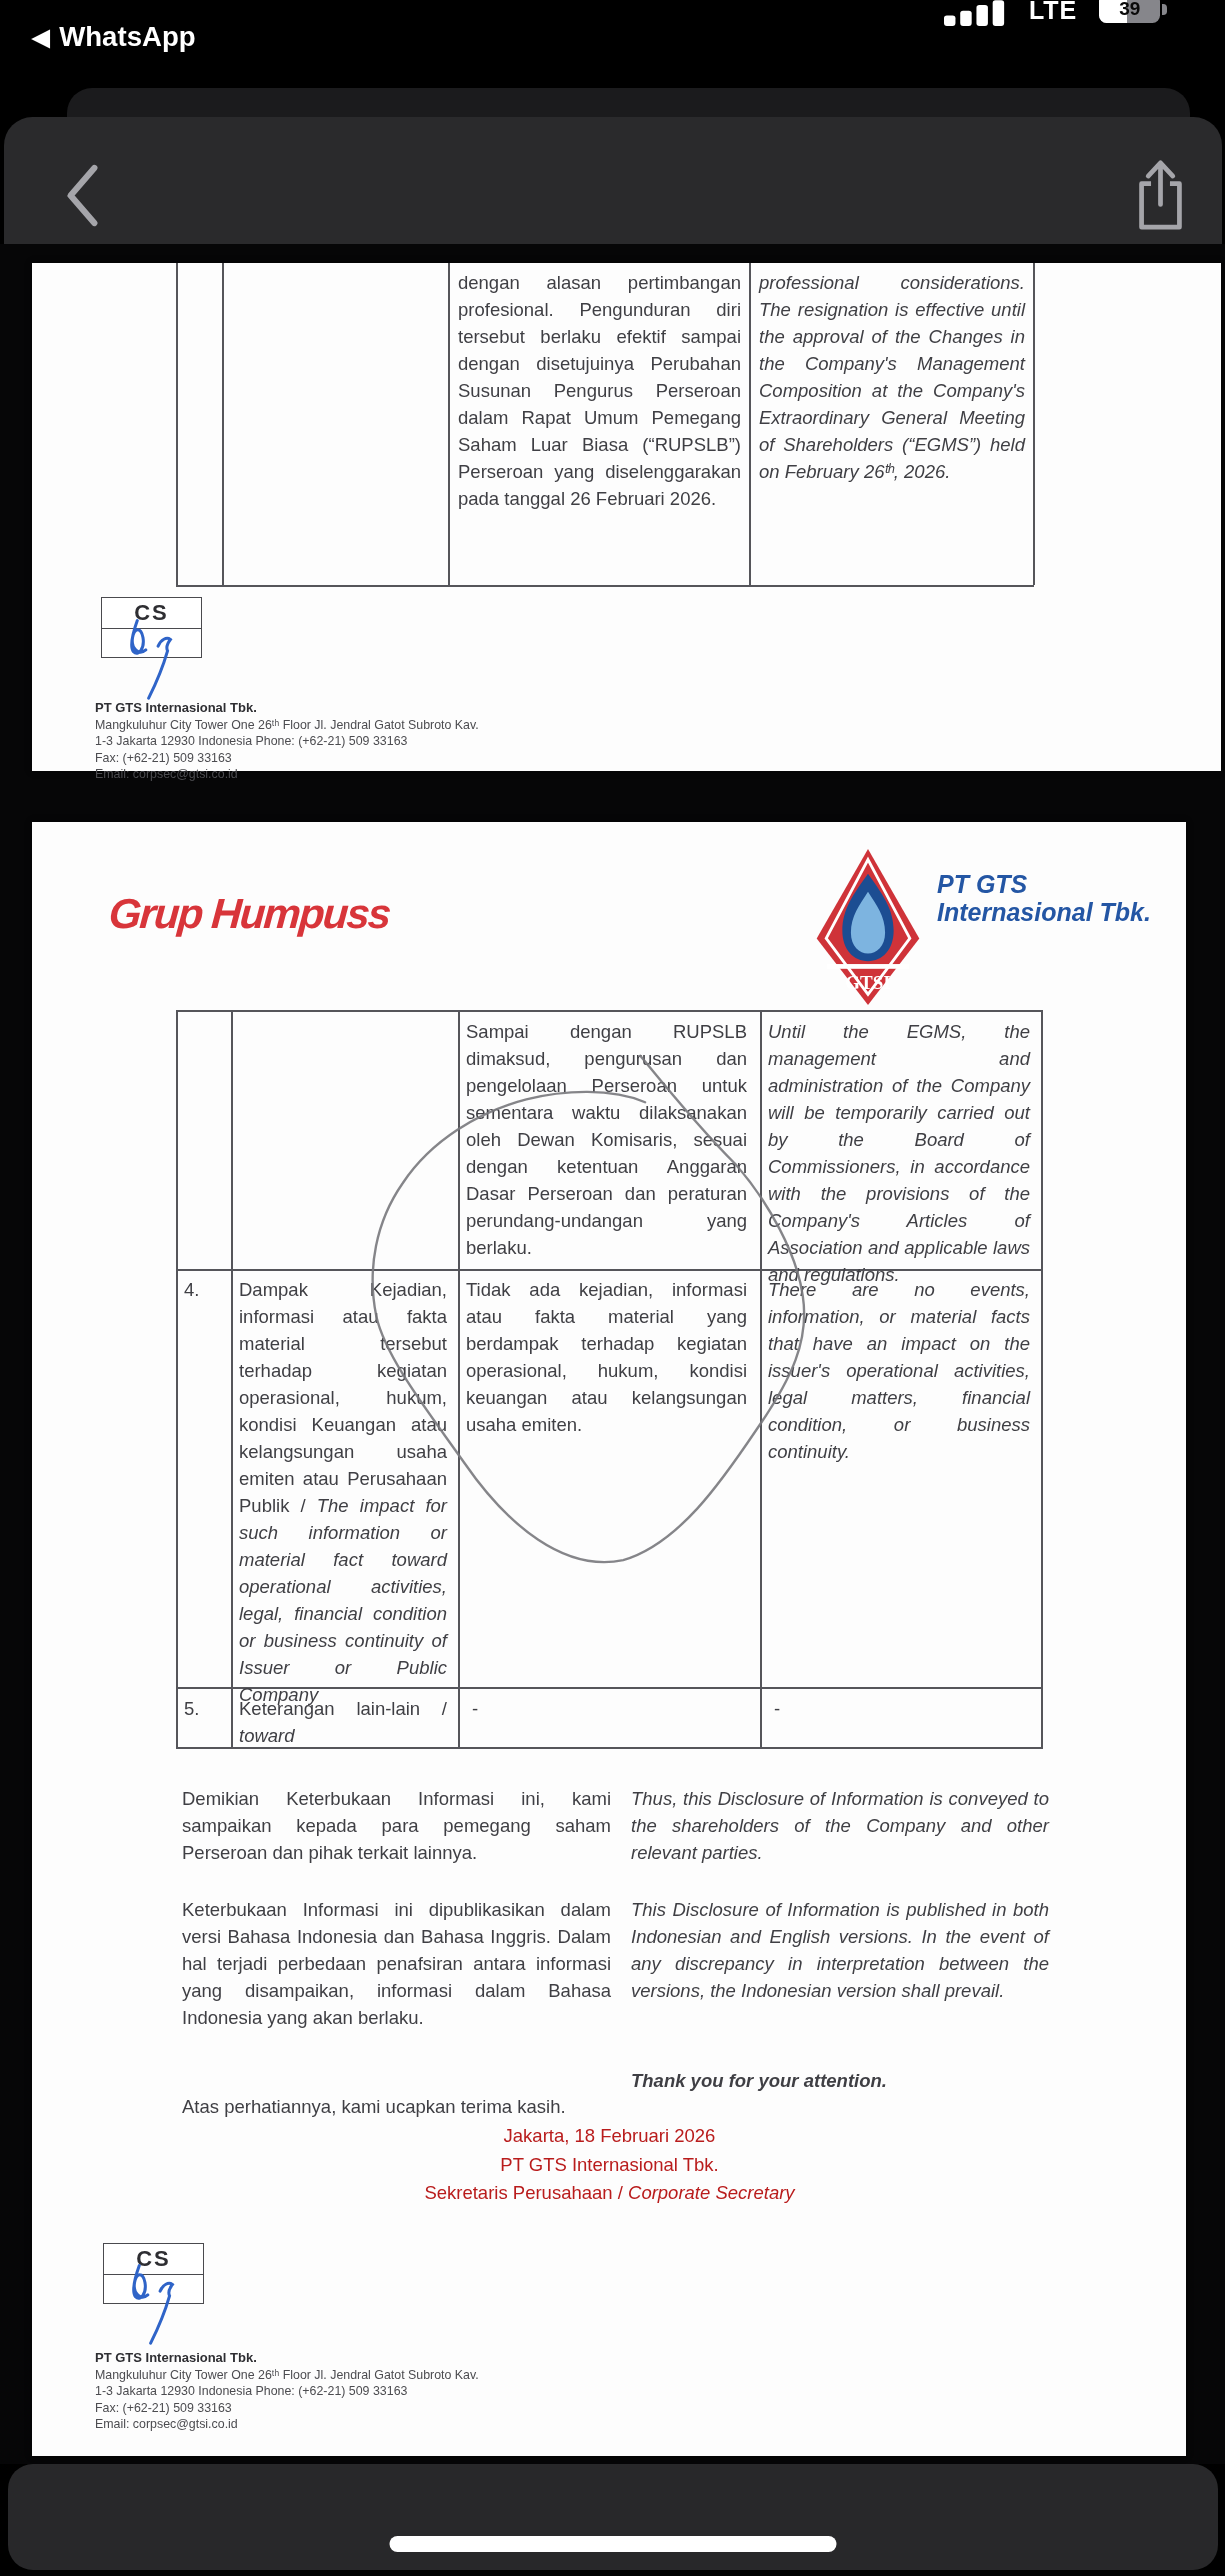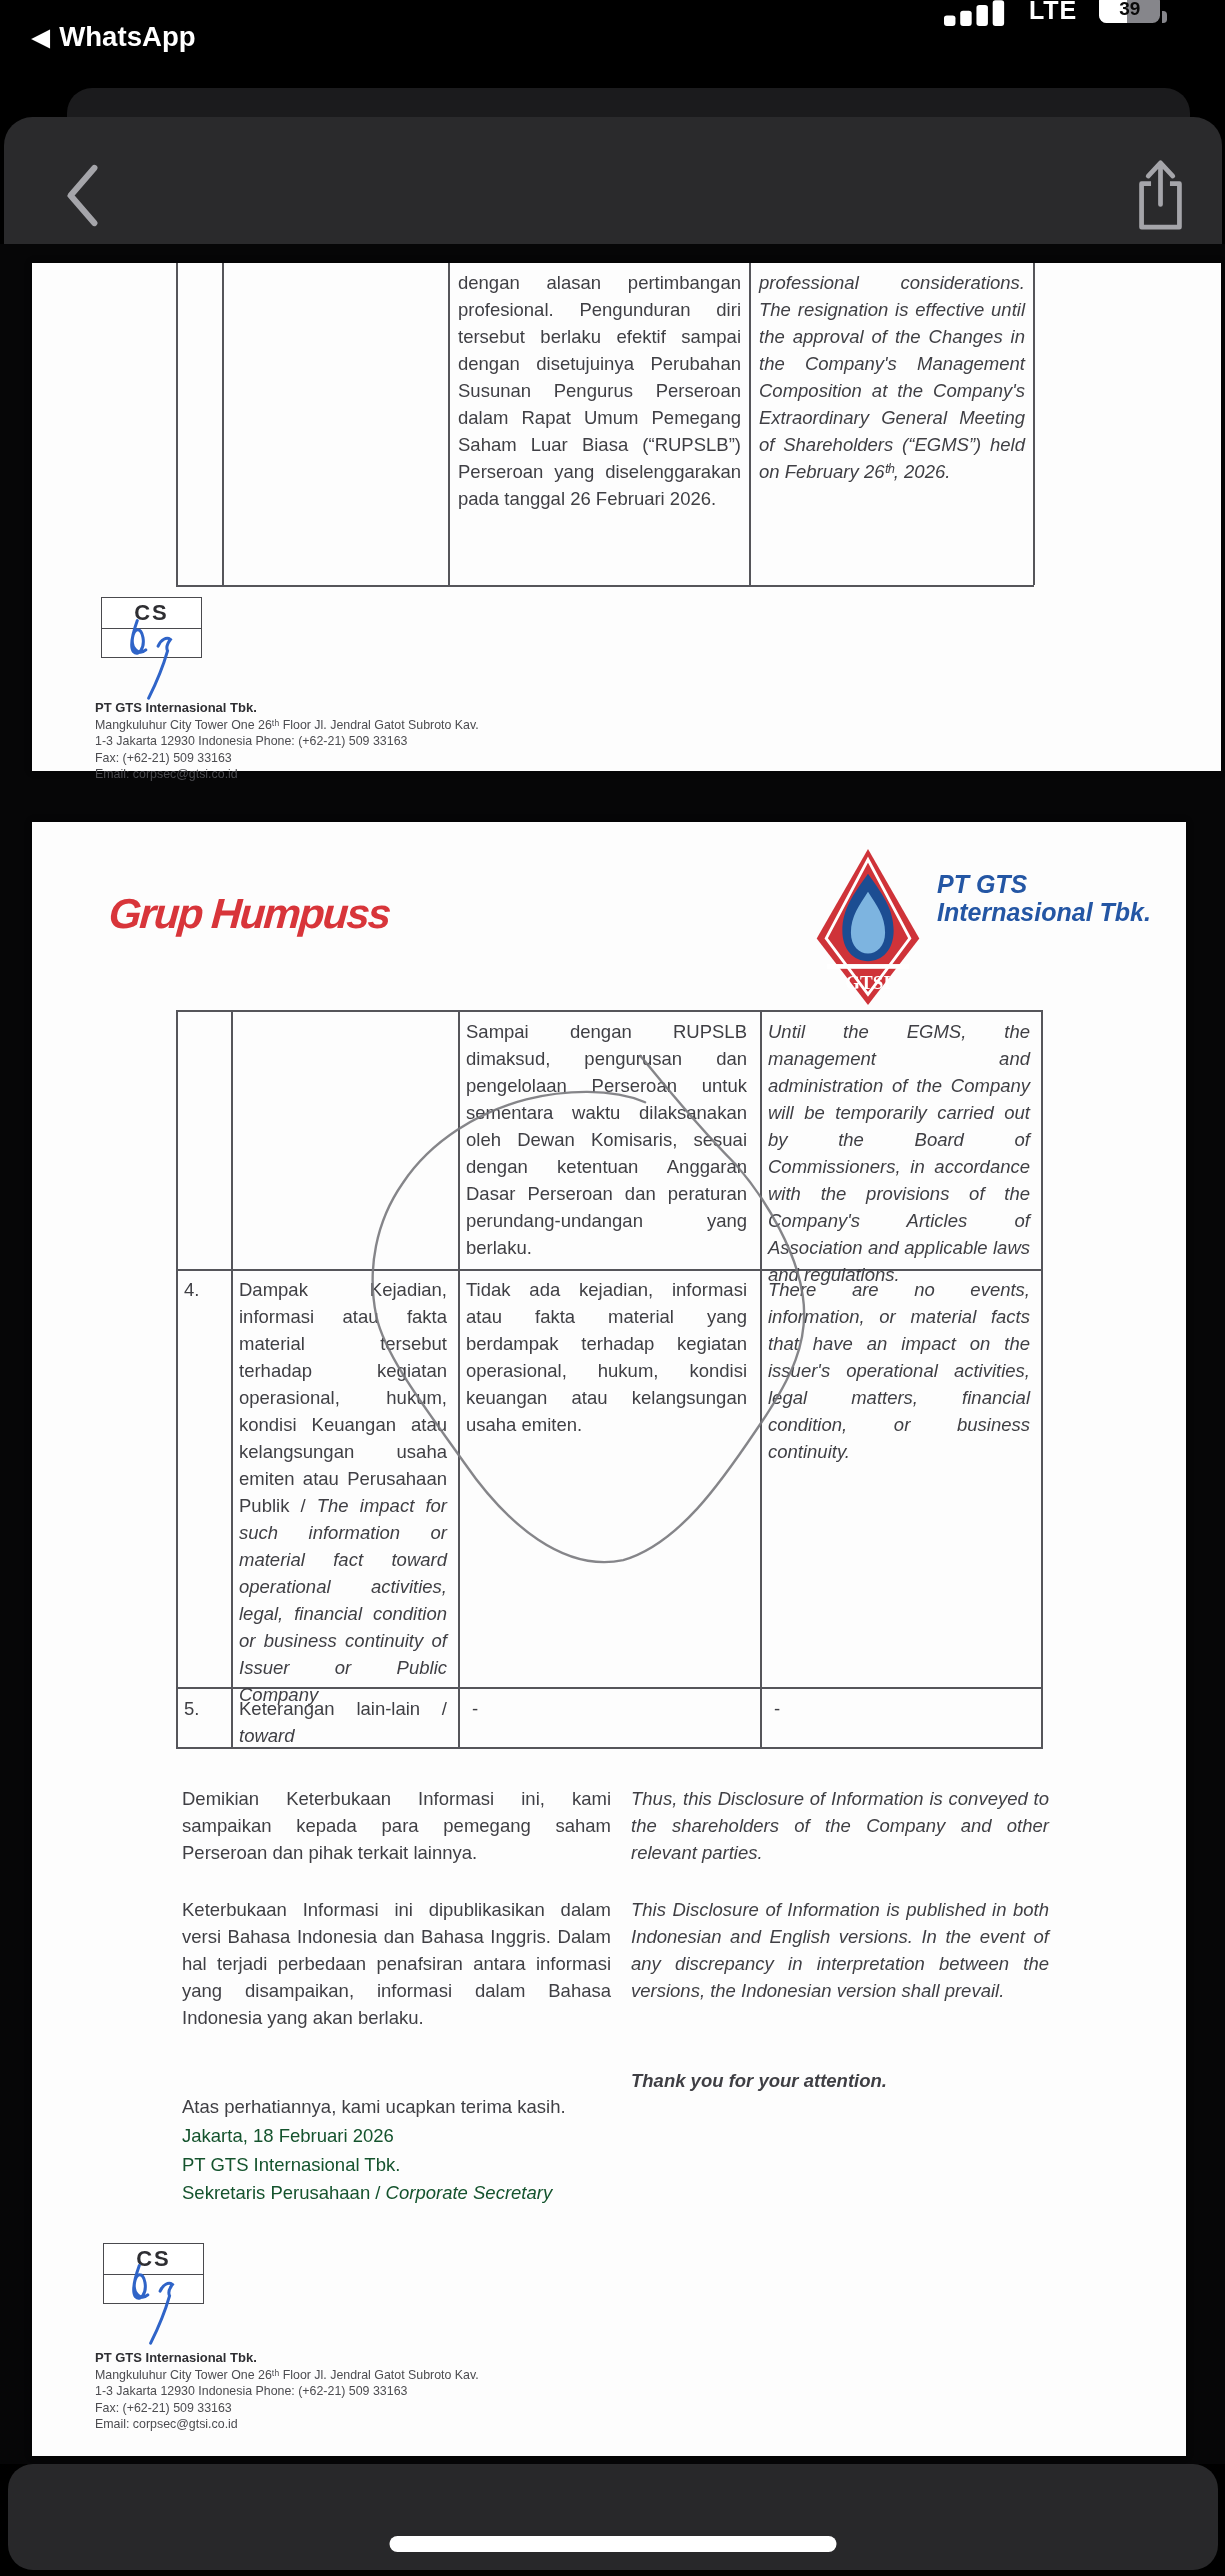"39" span { align-items: flex-end -> none }
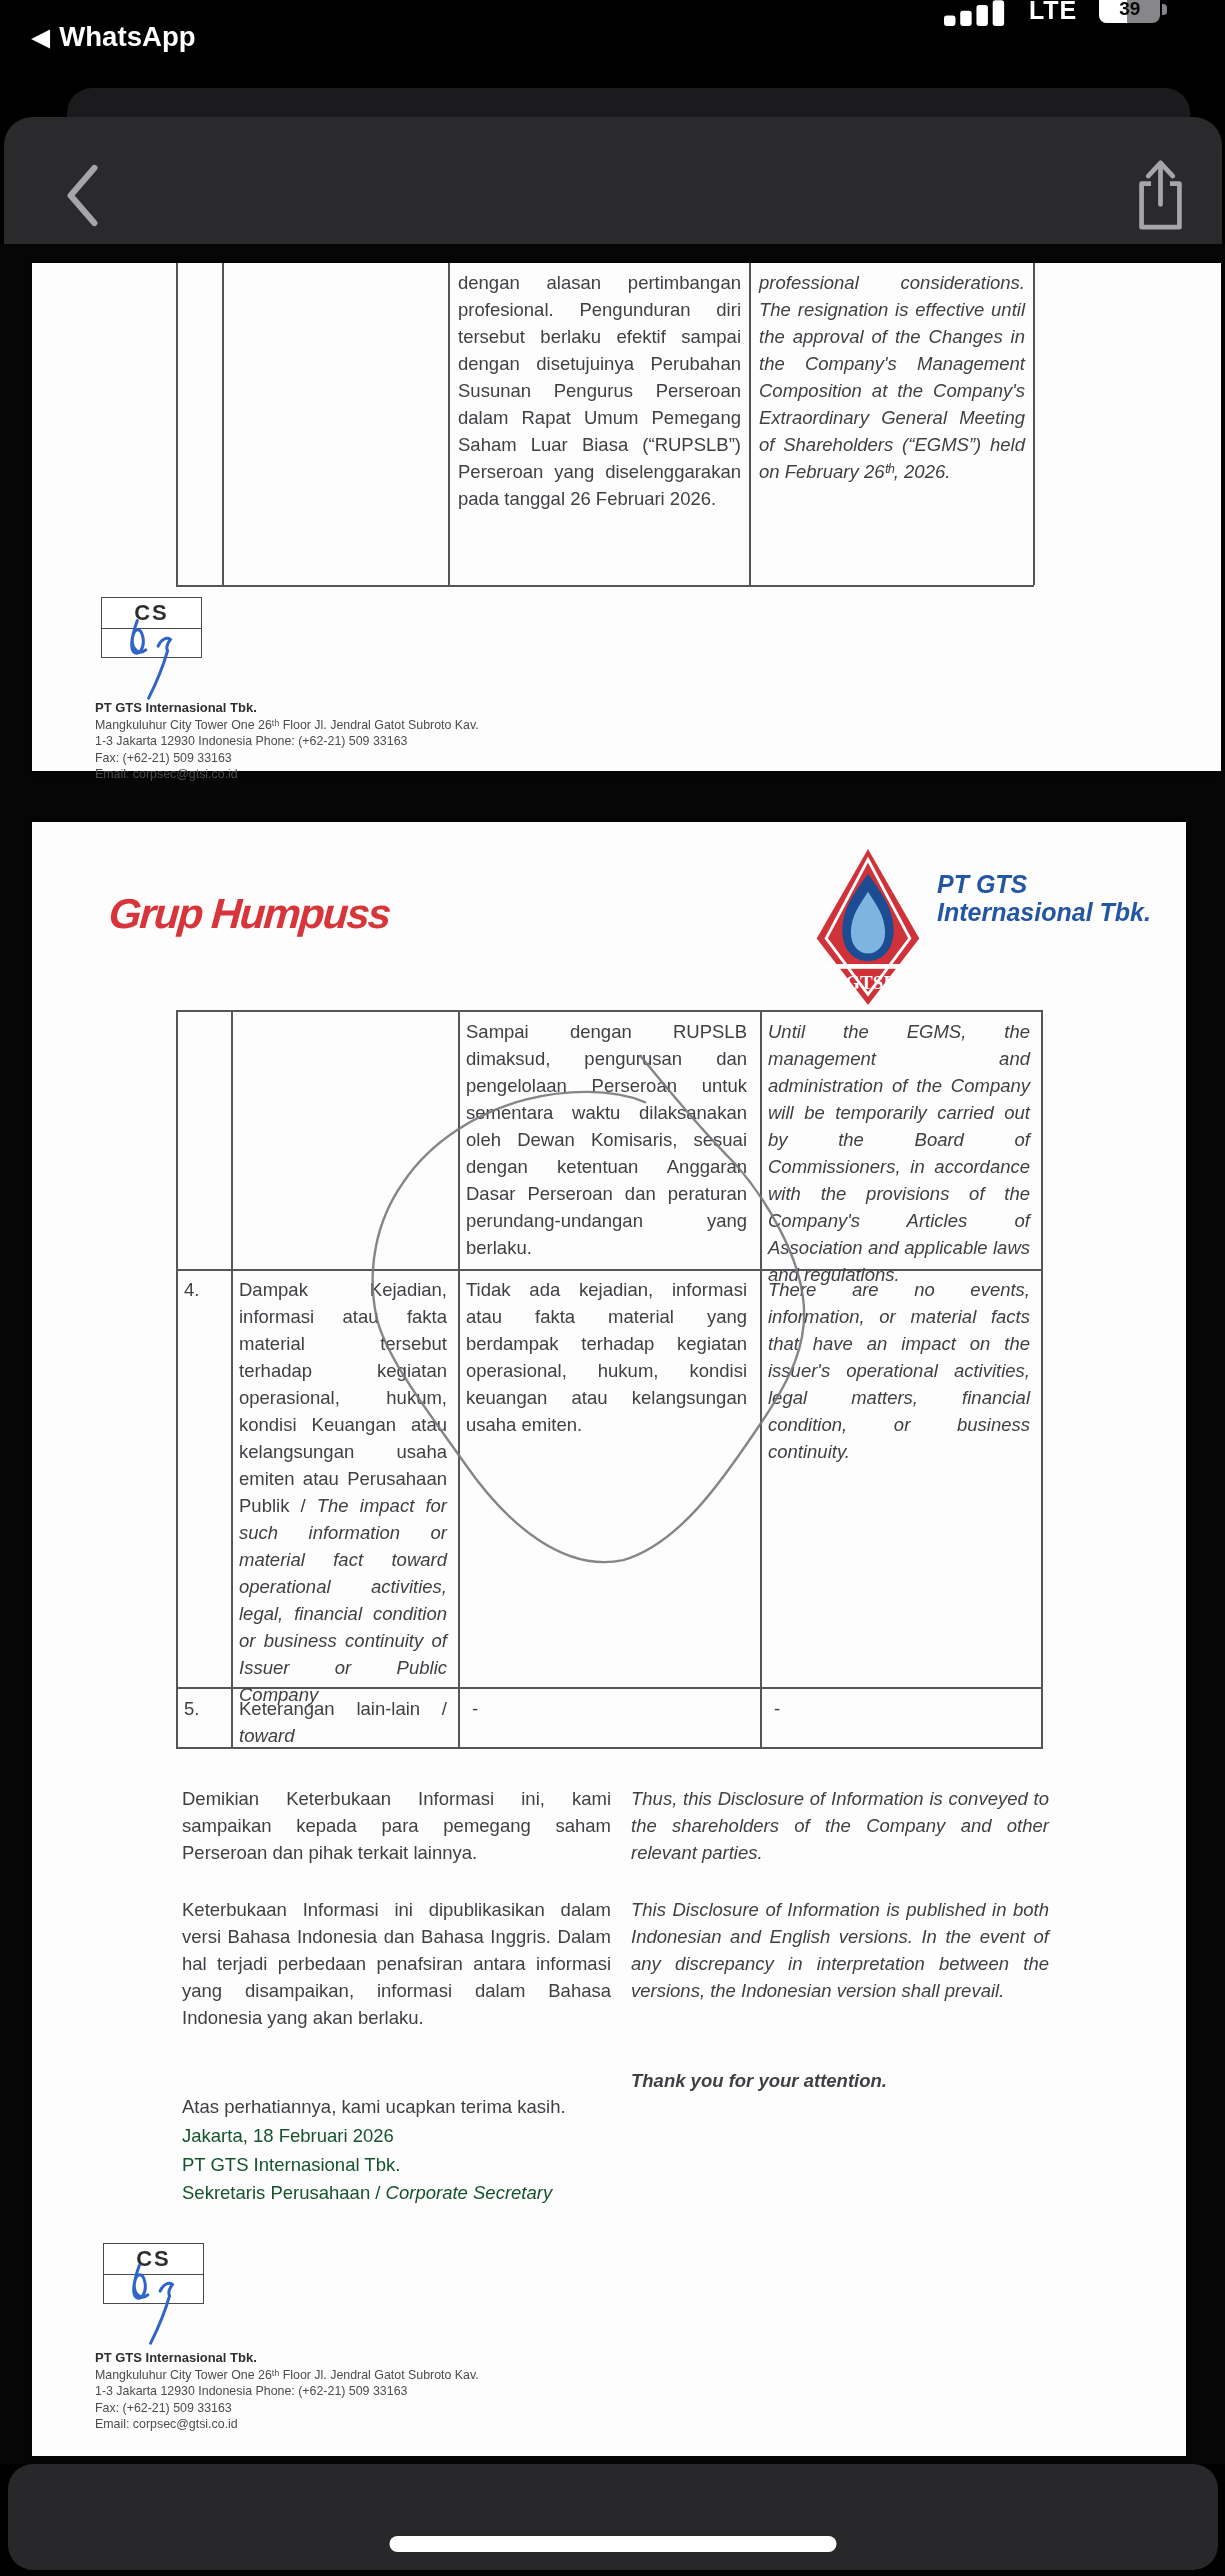"Jakarta, 18 Februari 2026" .center-block { color: #14532d -> #b91c1c; text-align: left -> center }
